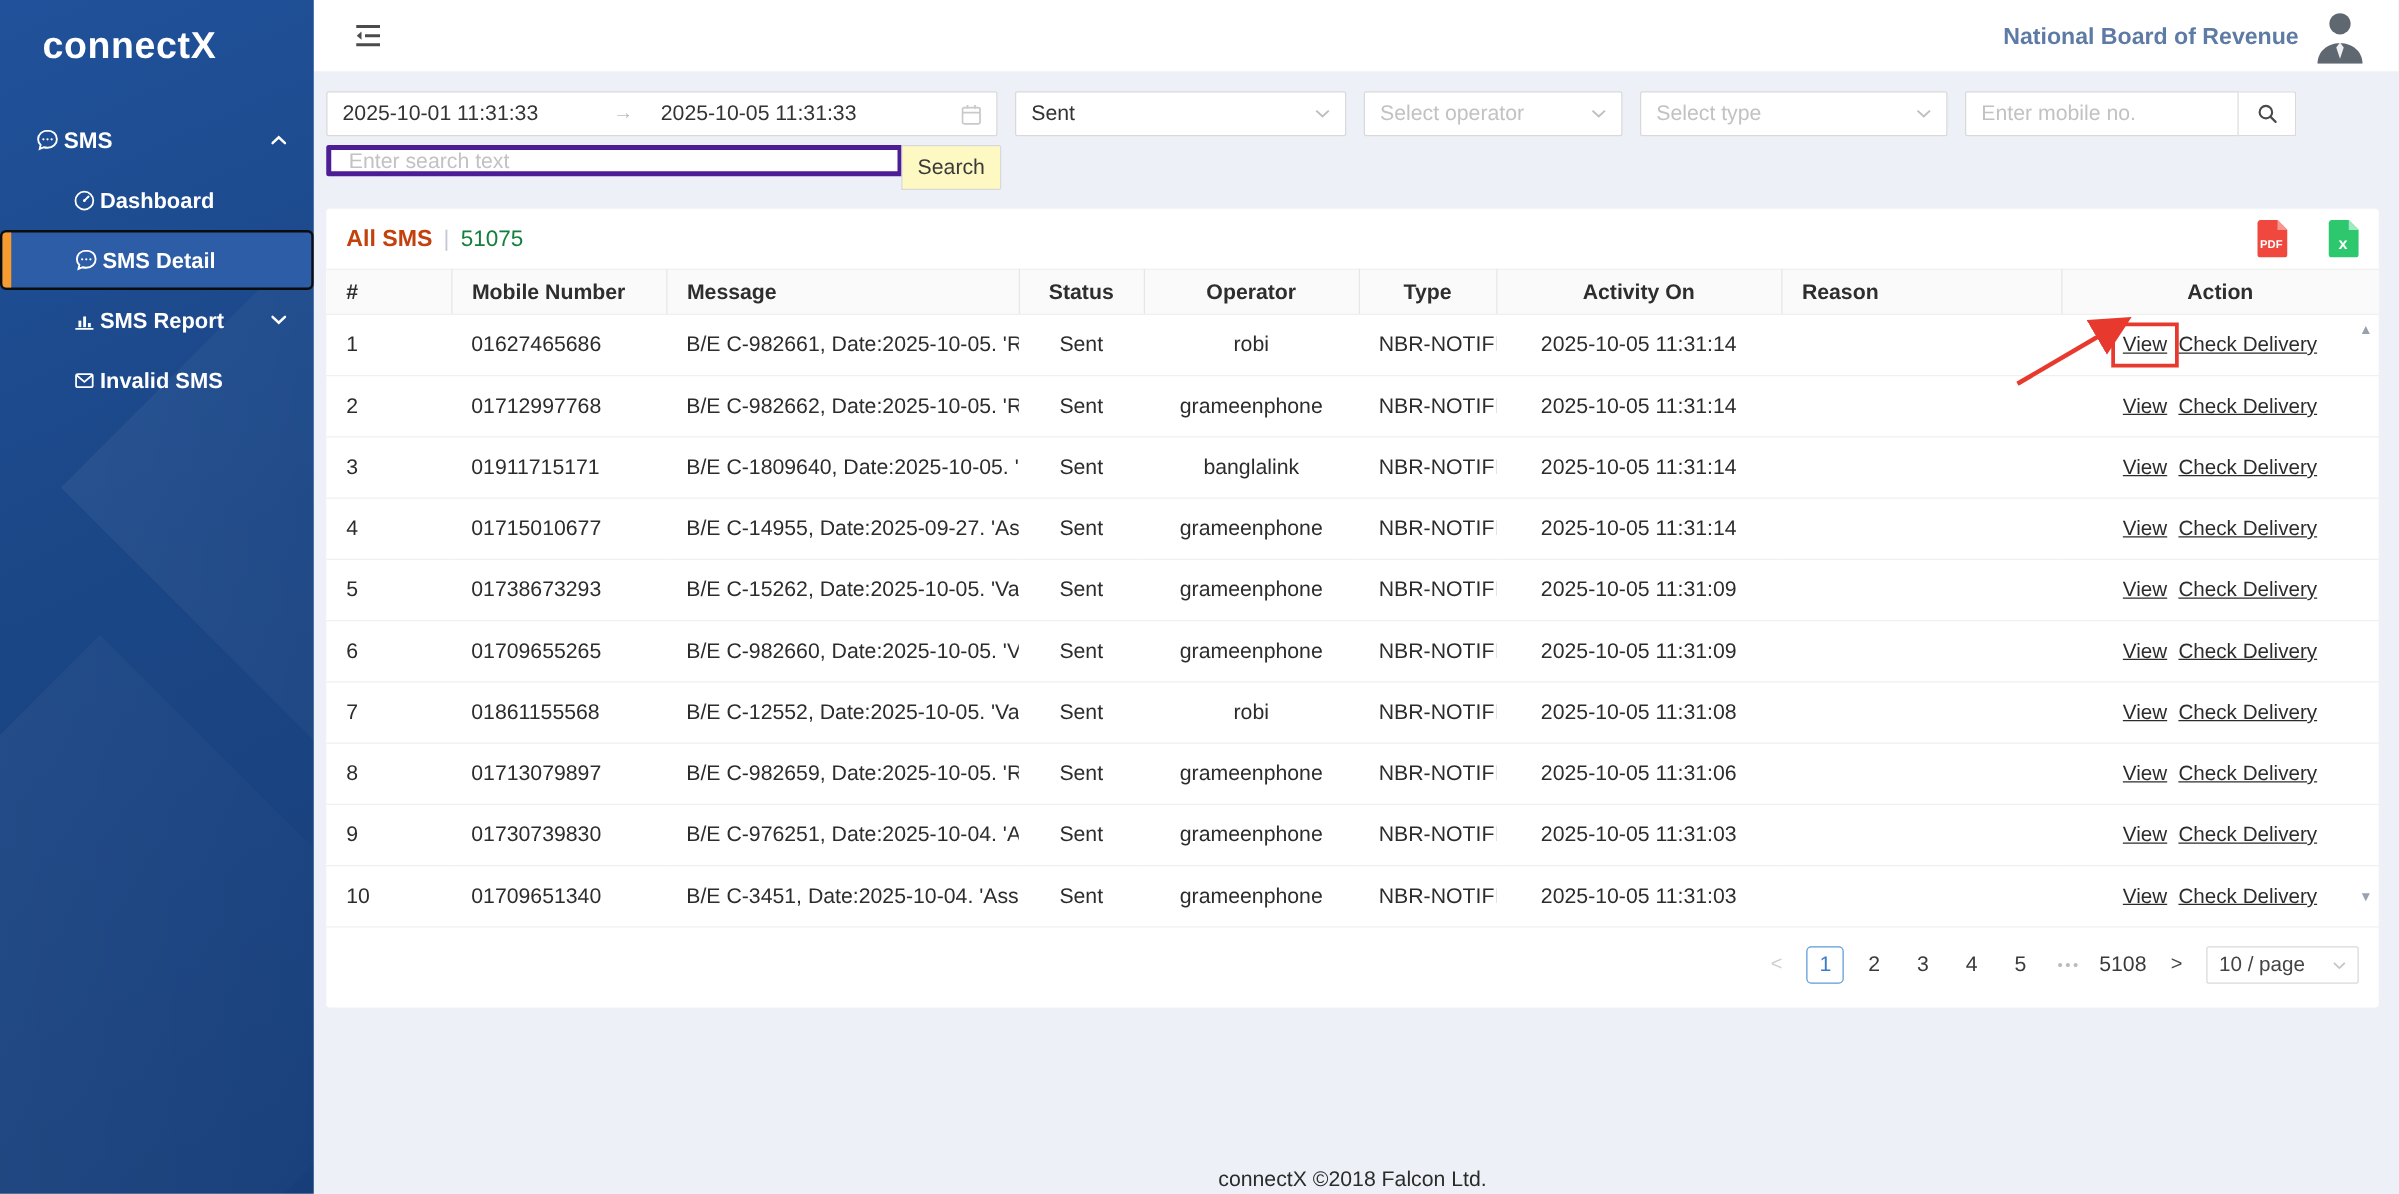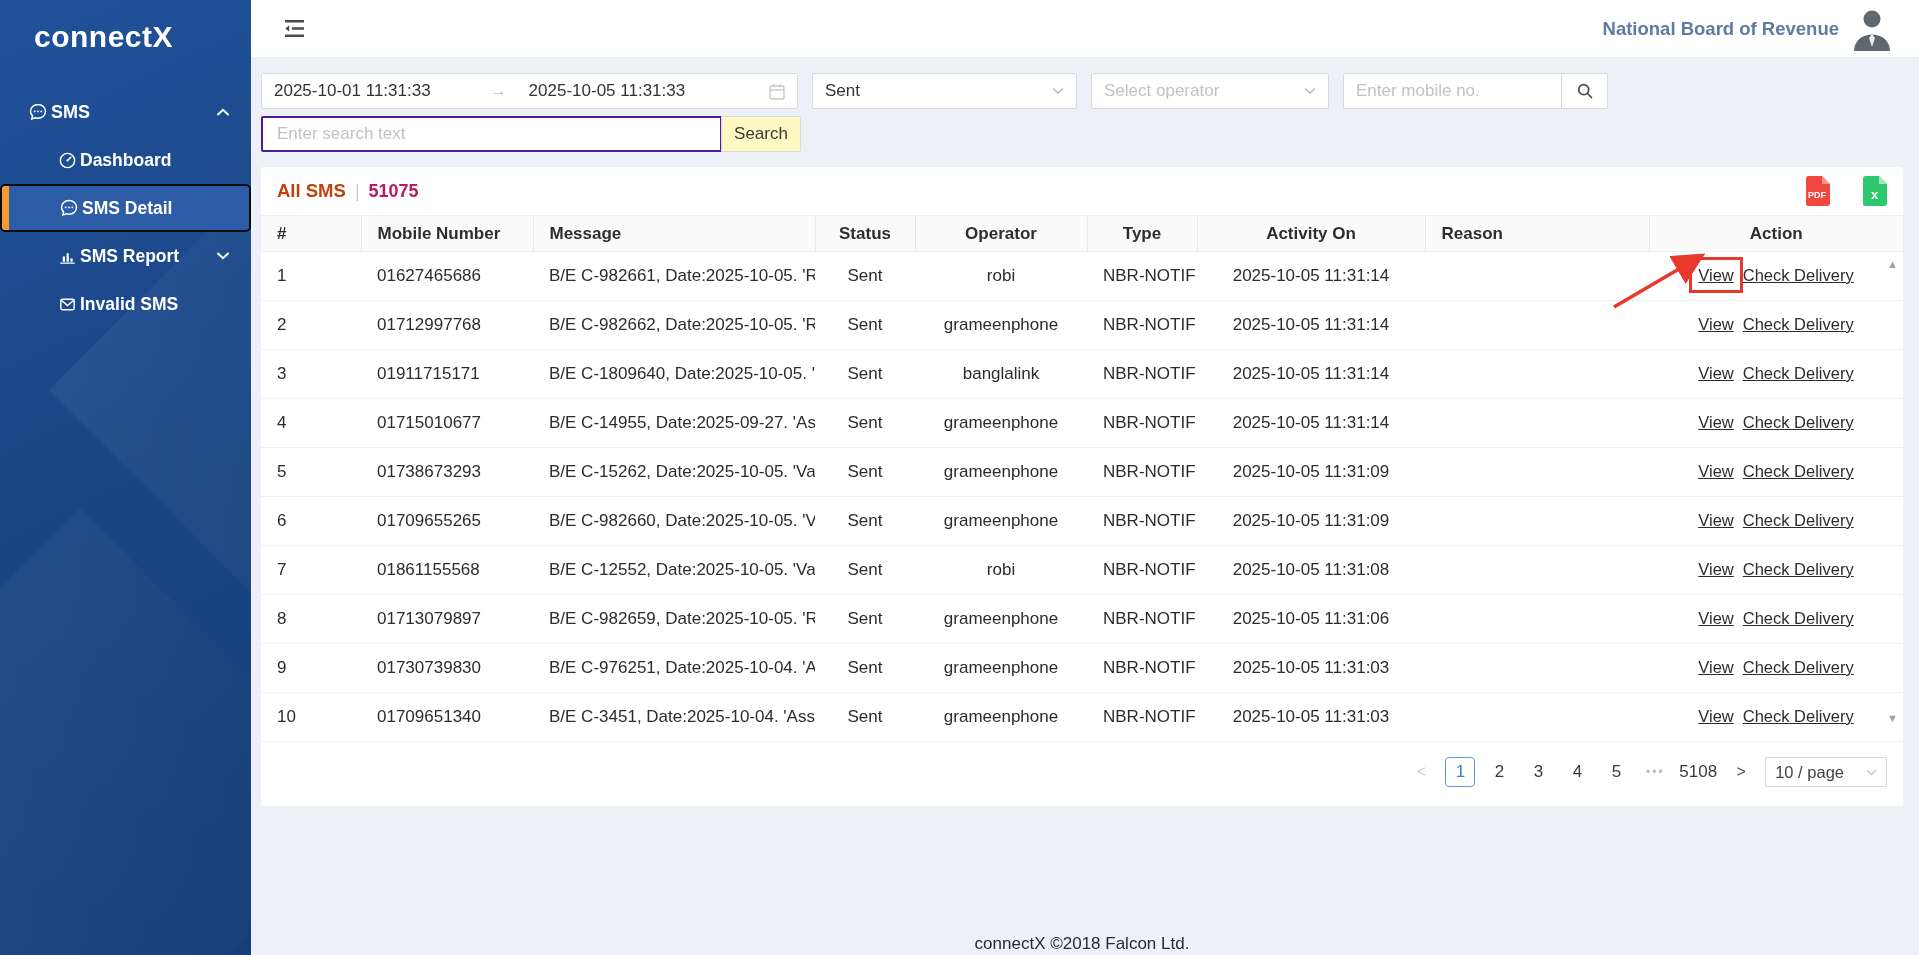"Select operator" .sel-operator { width: 238px -> 207px }
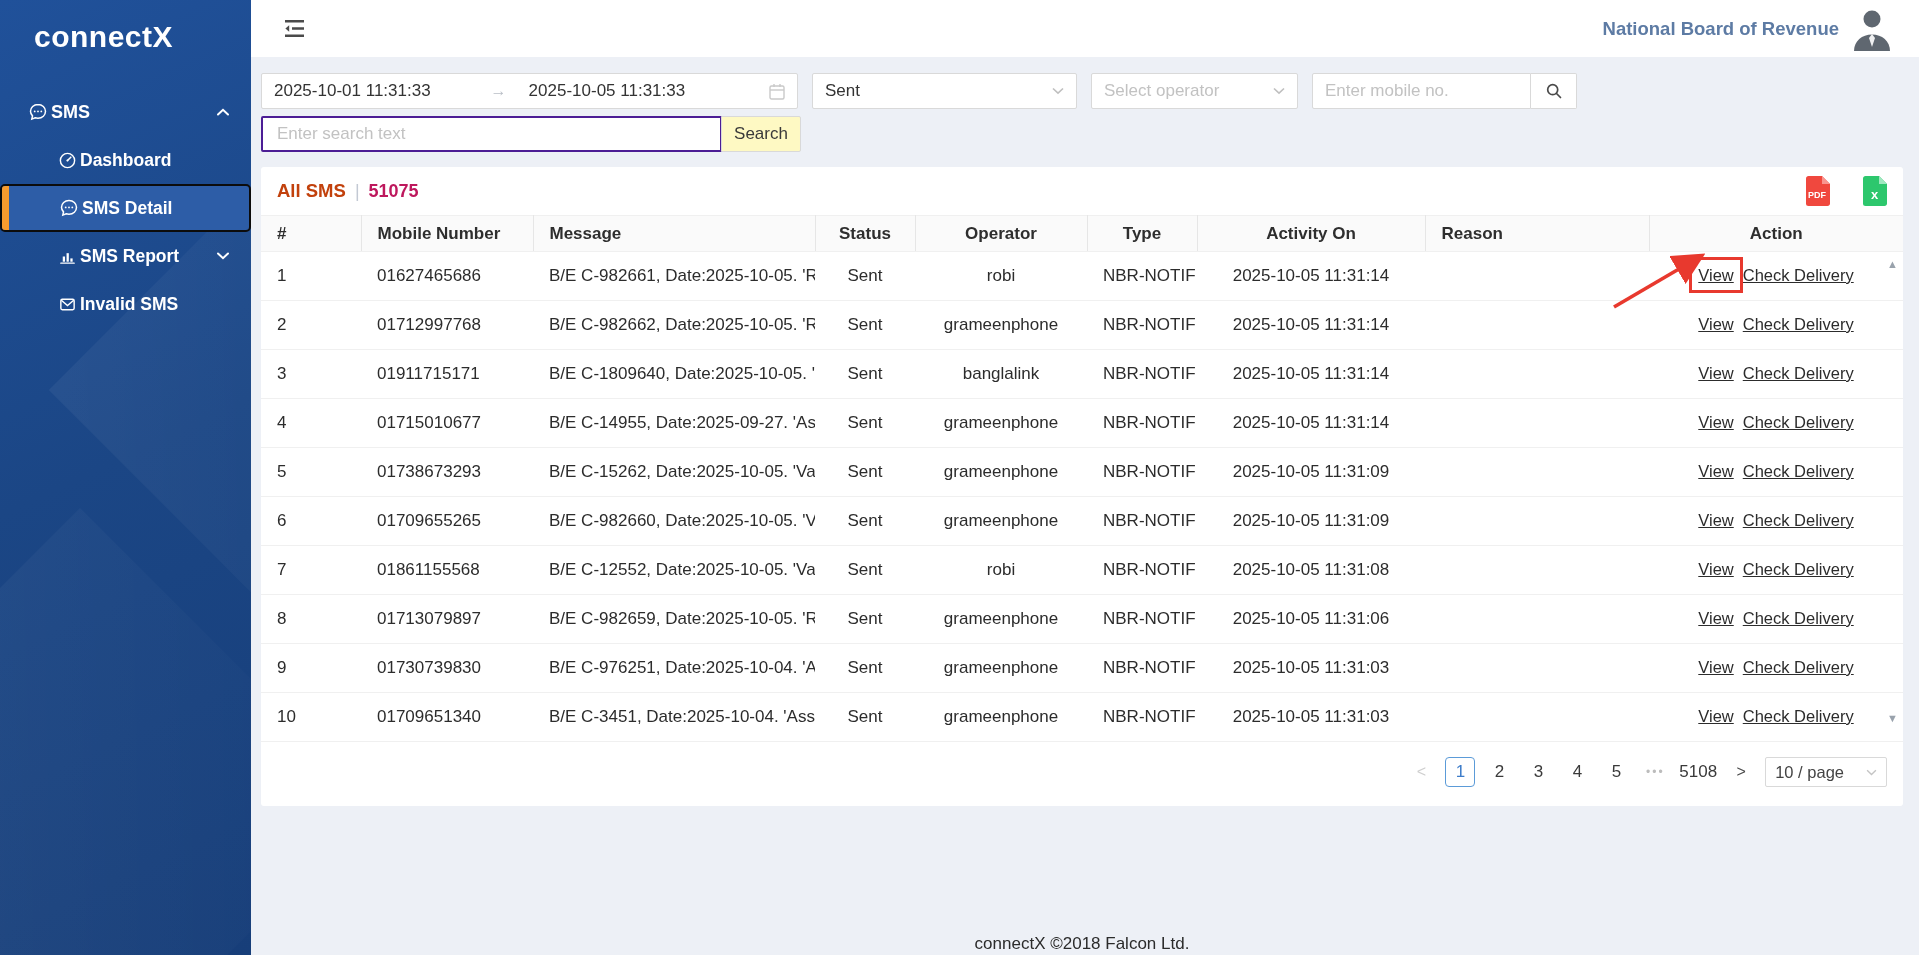"Select type" div.box { html: none -> <div> <span>Select type</span> <svg> <path></path> </svg> </div> }
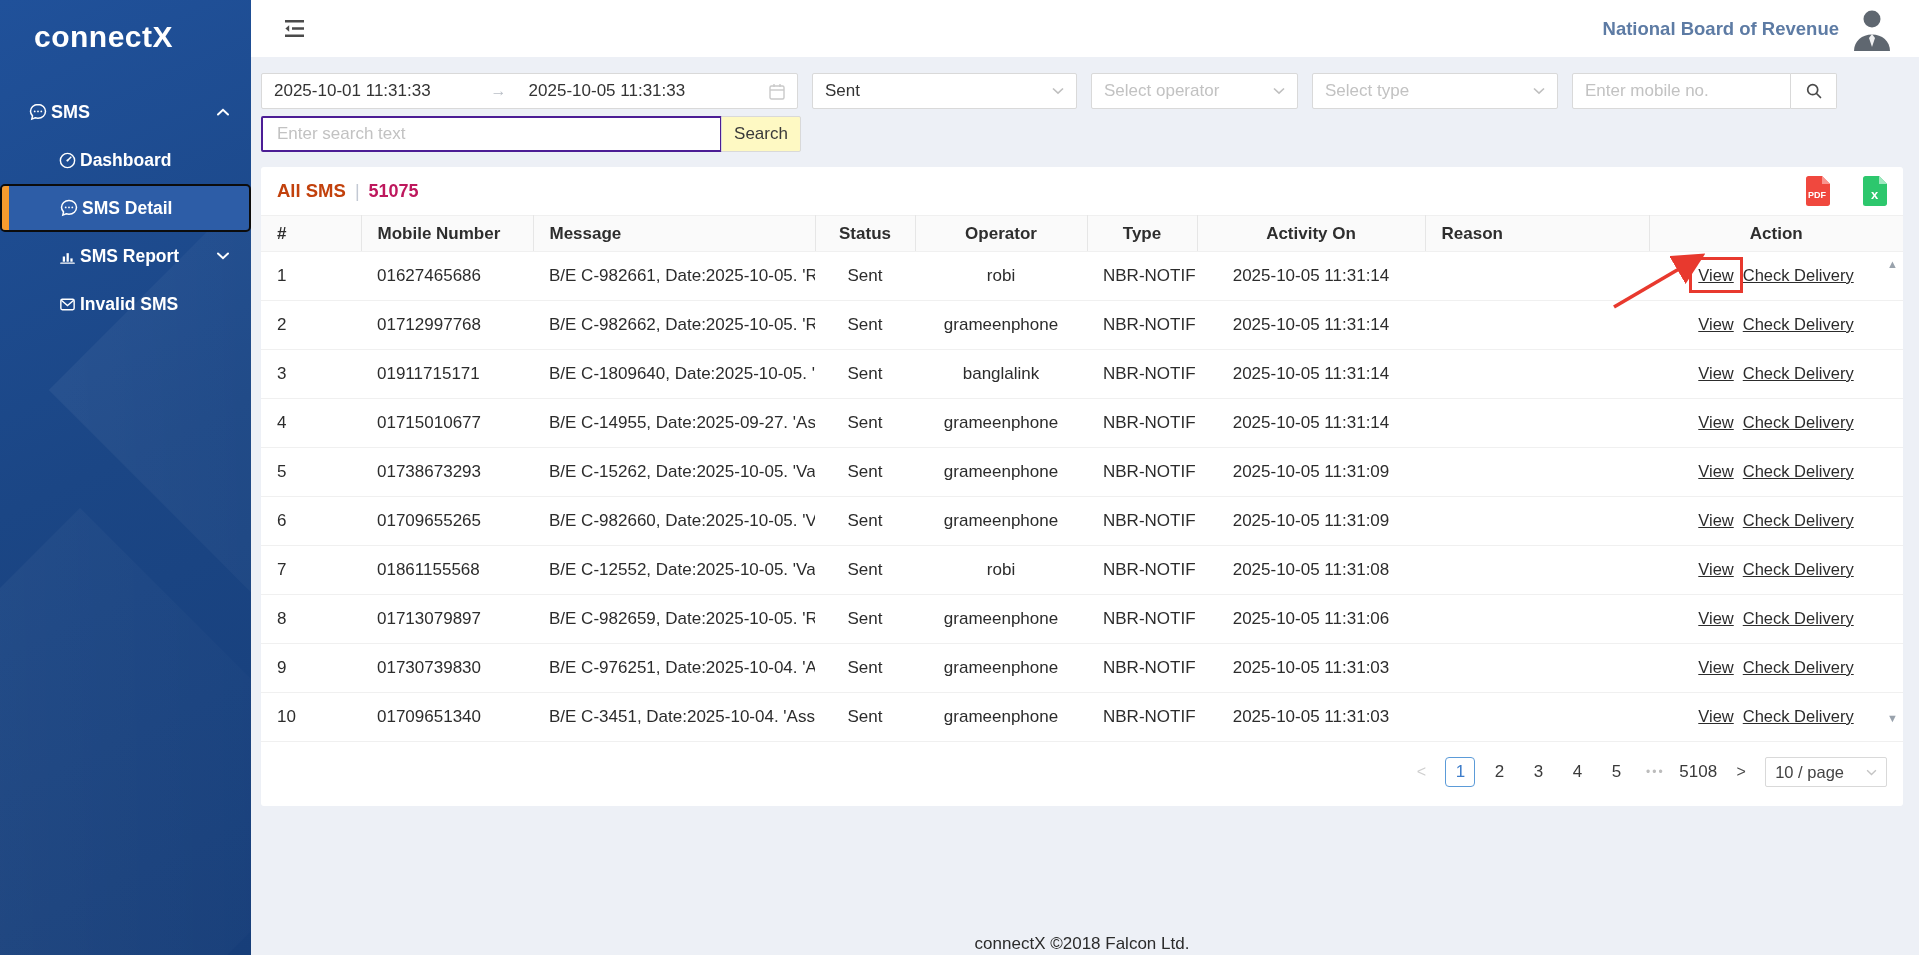"Enter search text" .search-text { border: 2px solid #4c1d95 -> 4px solid #4c1d95; height: 36px -> 25px }
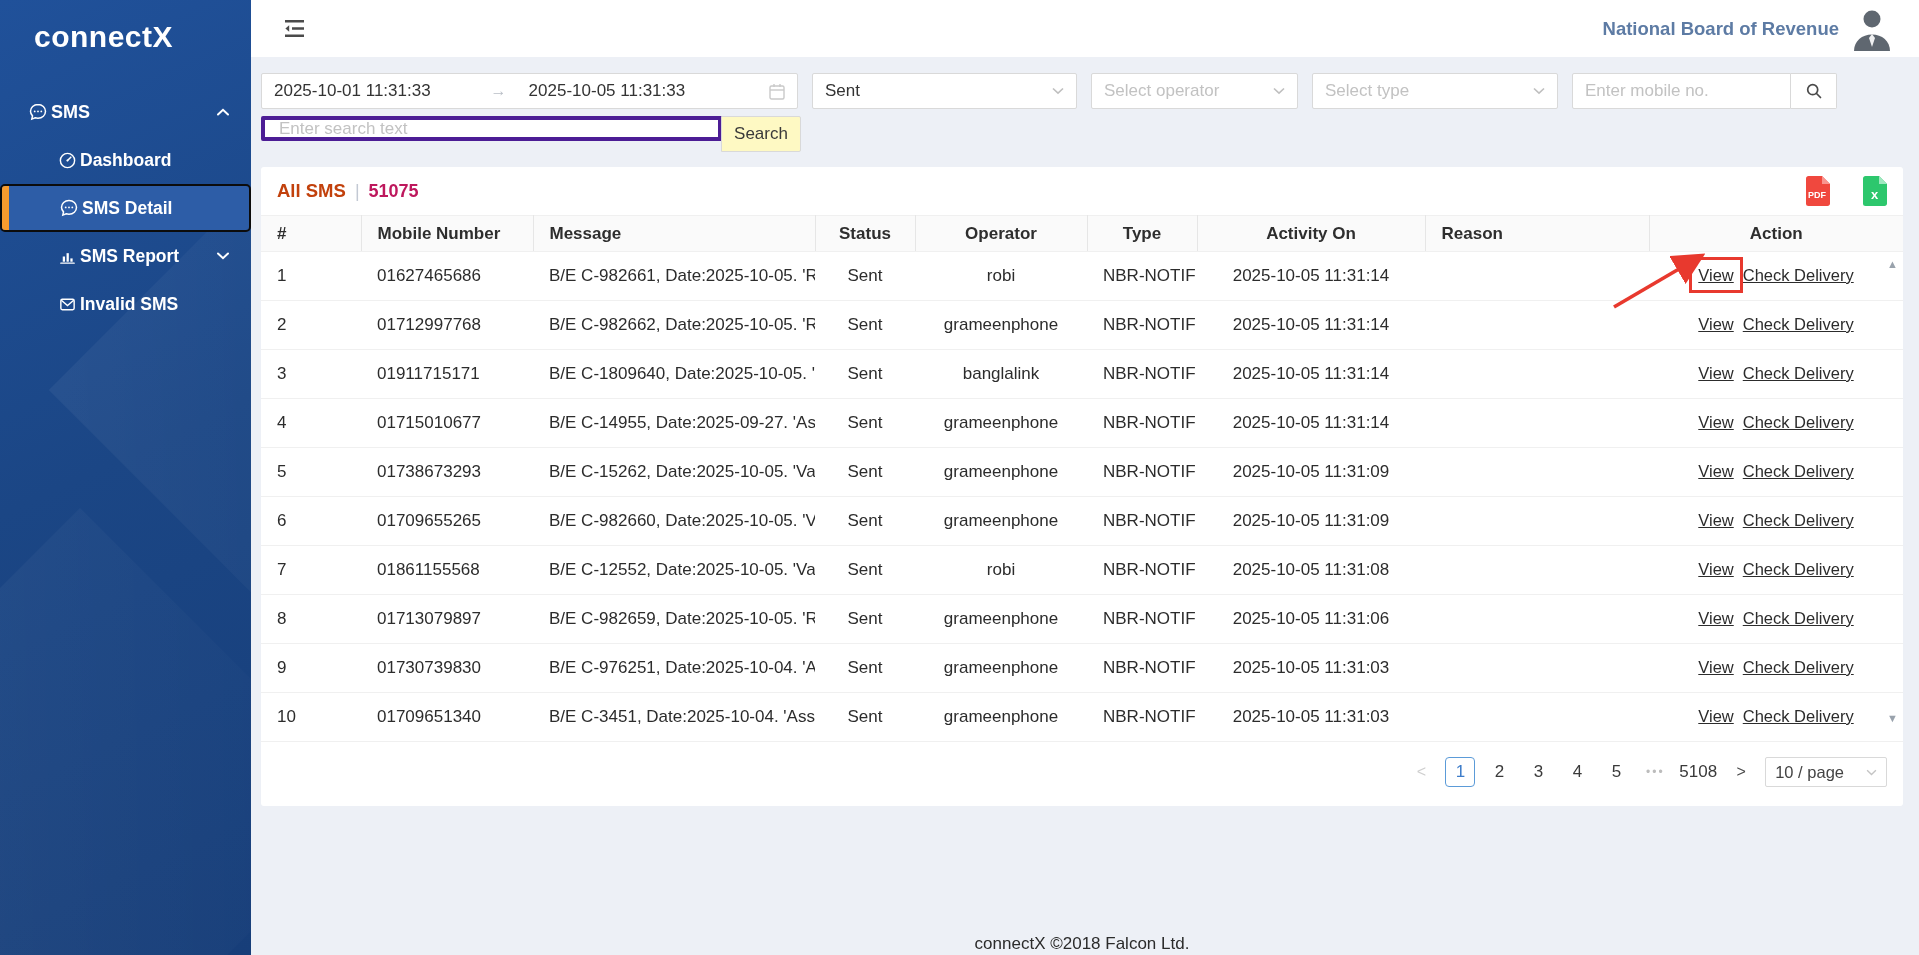"51075" .count { color: #be185d -> #15803d; font-weight: 700 -> 400 }
